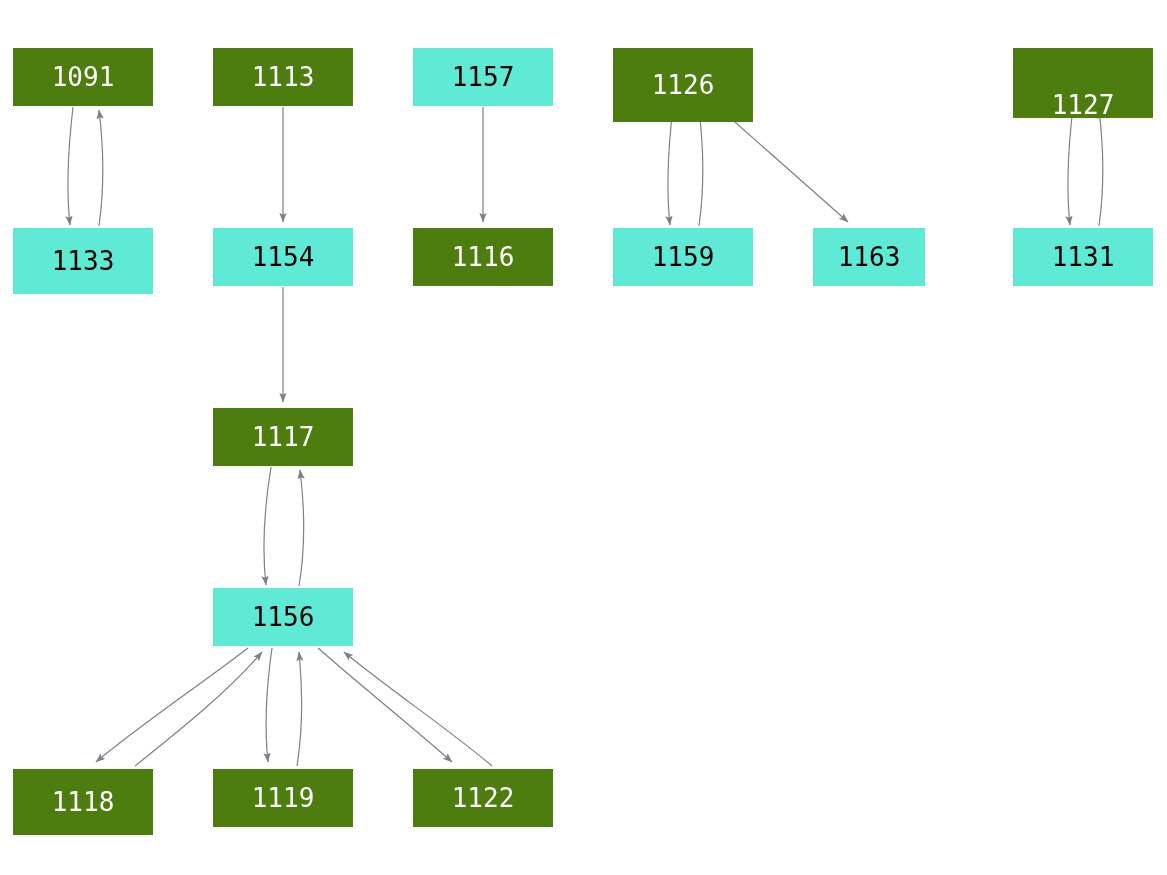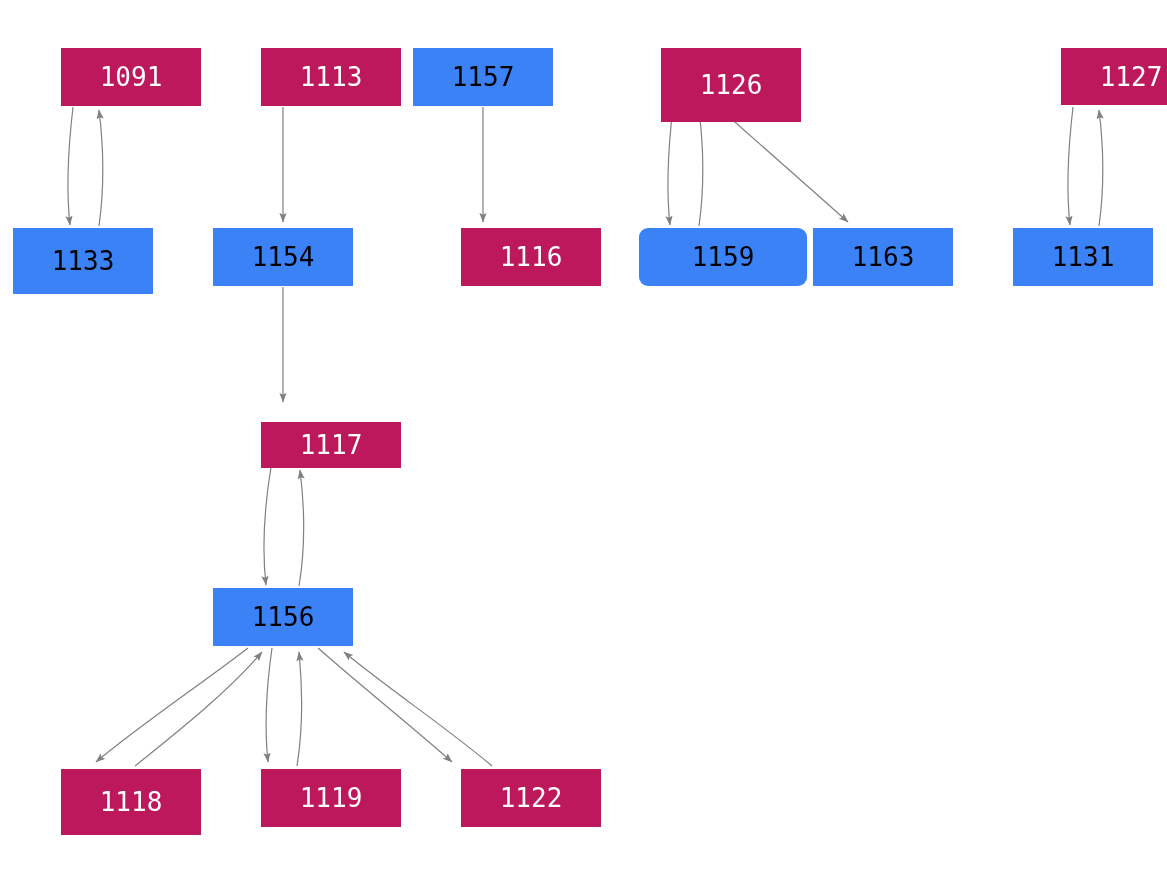"1091" .node.fill-blue { background: #be185d -> #4d7c0f; margin-left: 48px -> none }
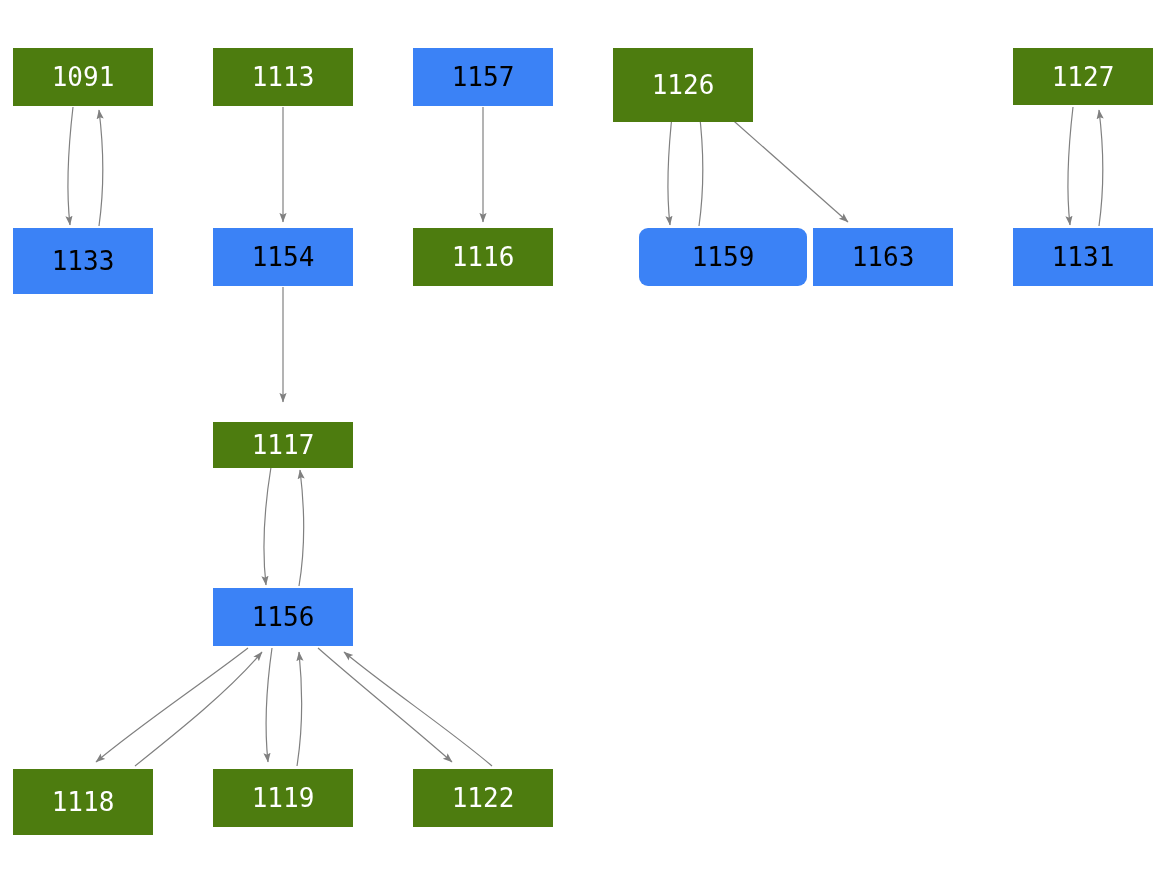"1157" .node.fill-yellow { background: #3b82f6 -> #5eead4 }
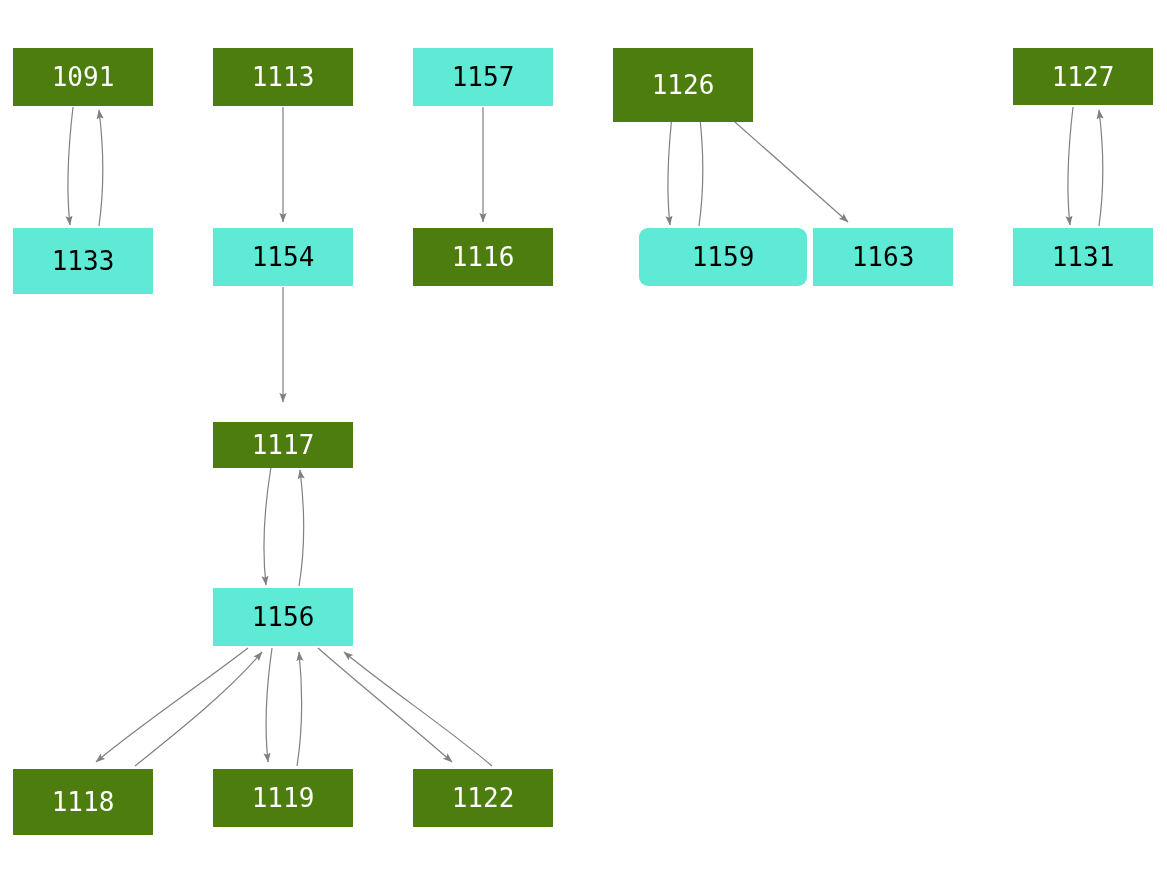"1127" div.node { align-items: none -> flex-end; height: 57px -> 70px }
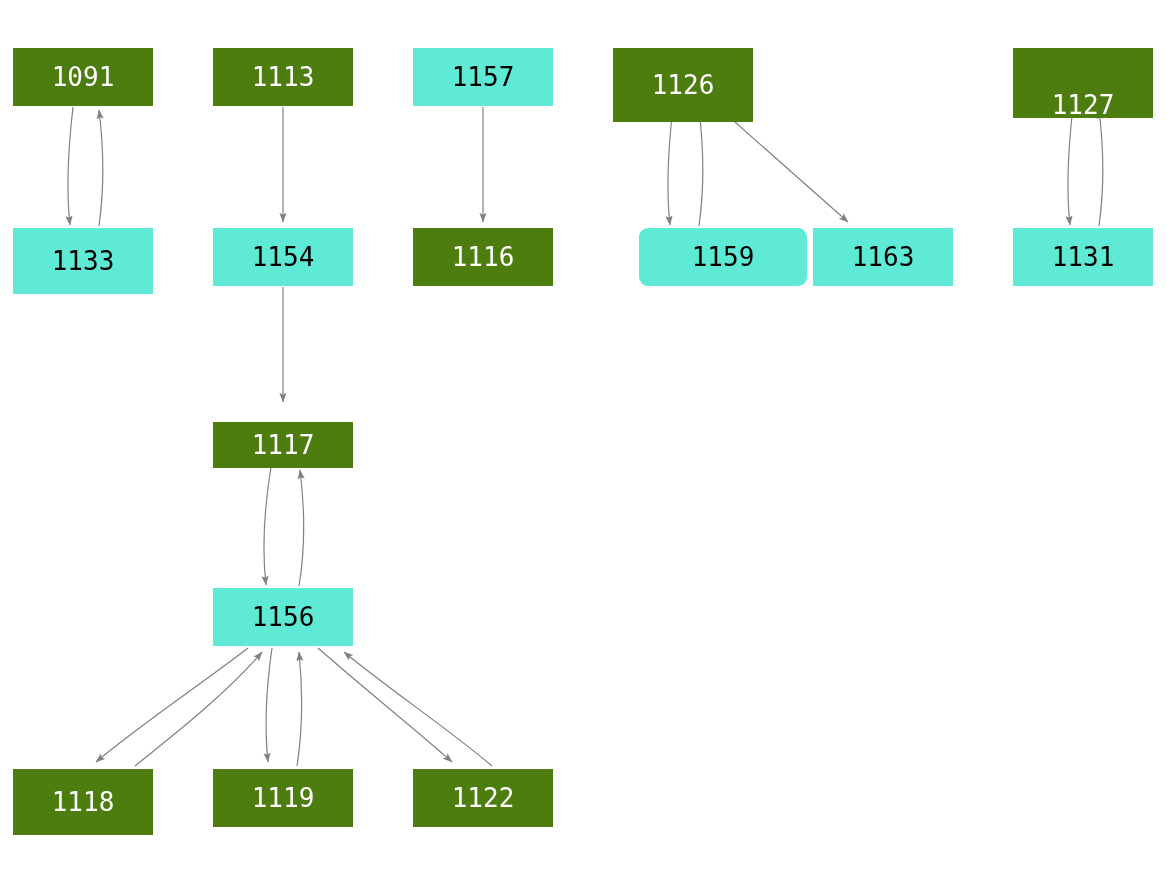"1159" div.node { border-radius: 9px -> none; left: 639px -> 613px; width: 168px -> 140px }
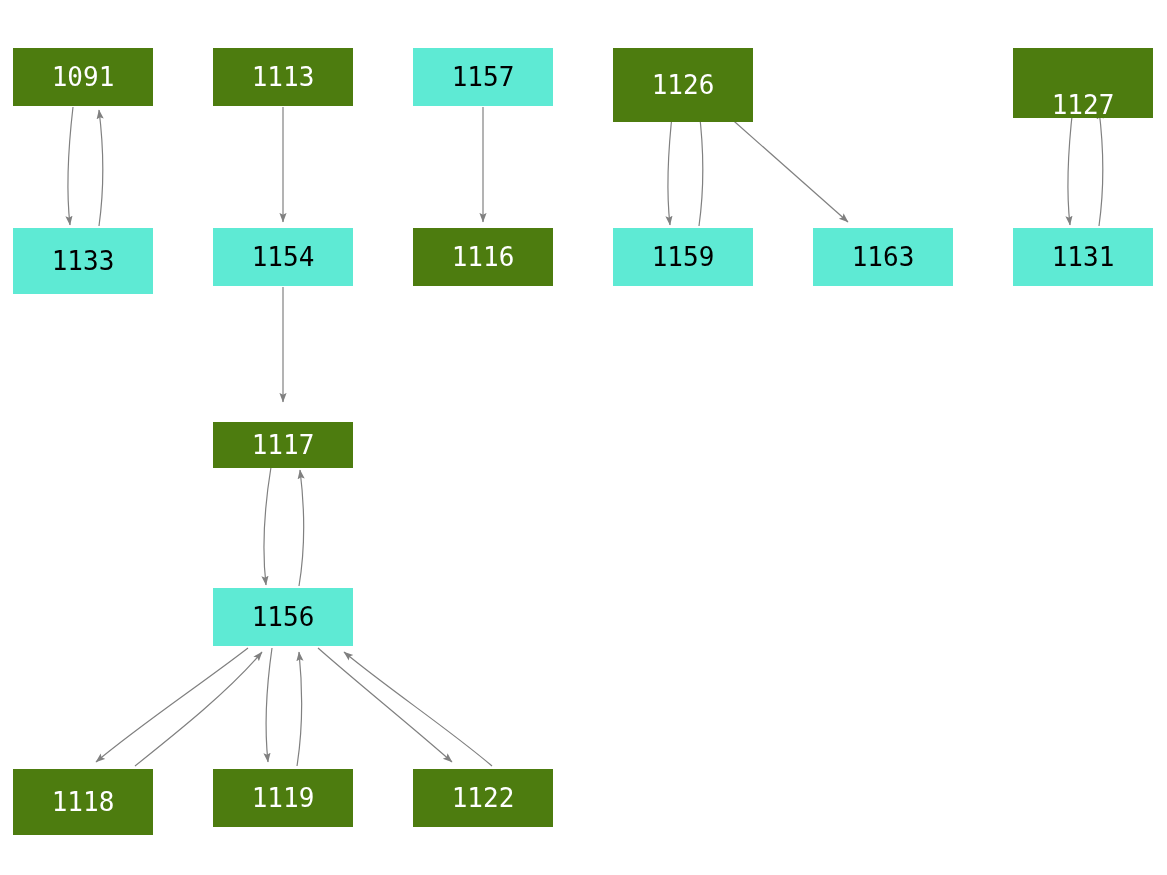"1163" div.node { width: 140px -> 112px }
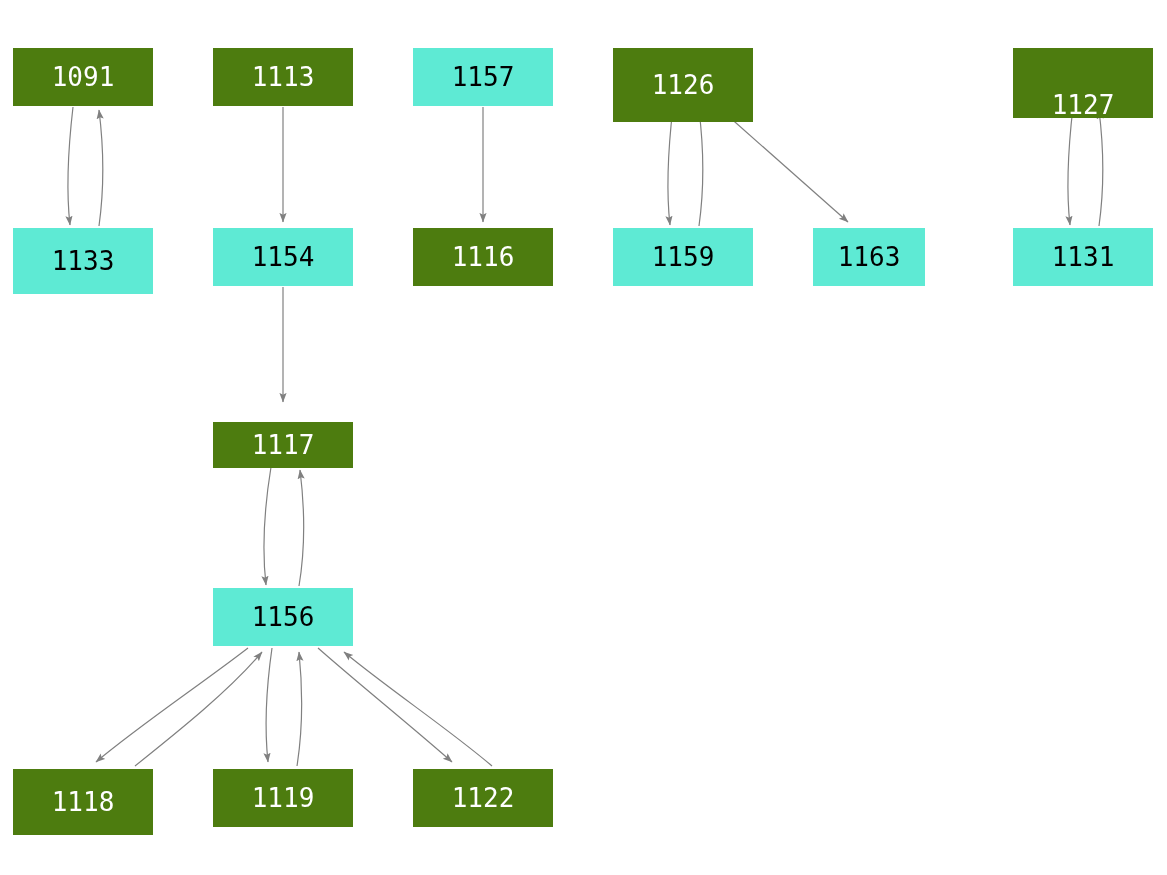"1117" div.node { height: 46px -> 58px; top: 422px -> 408px }
